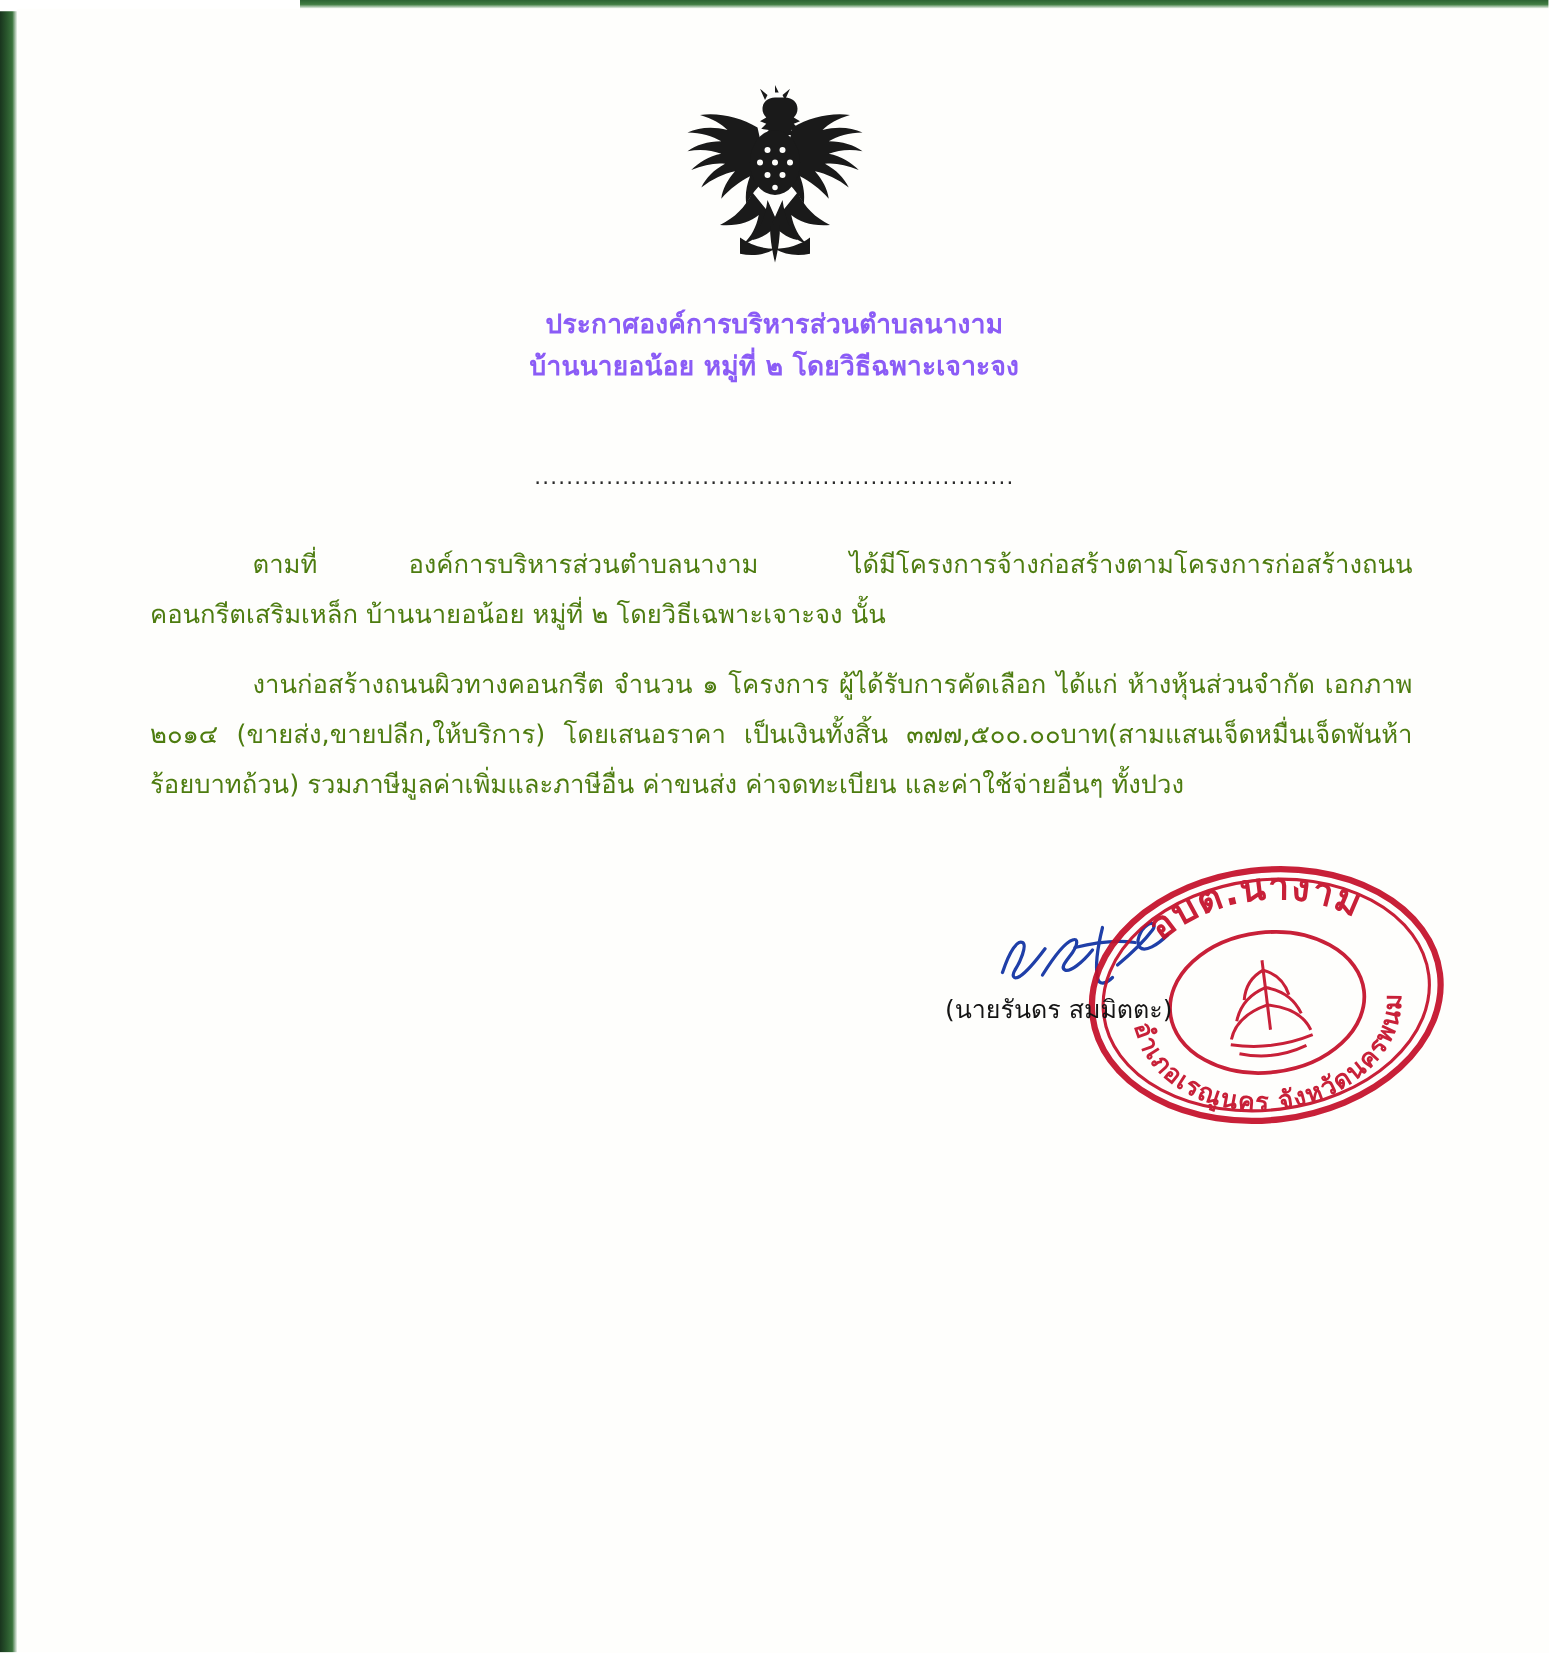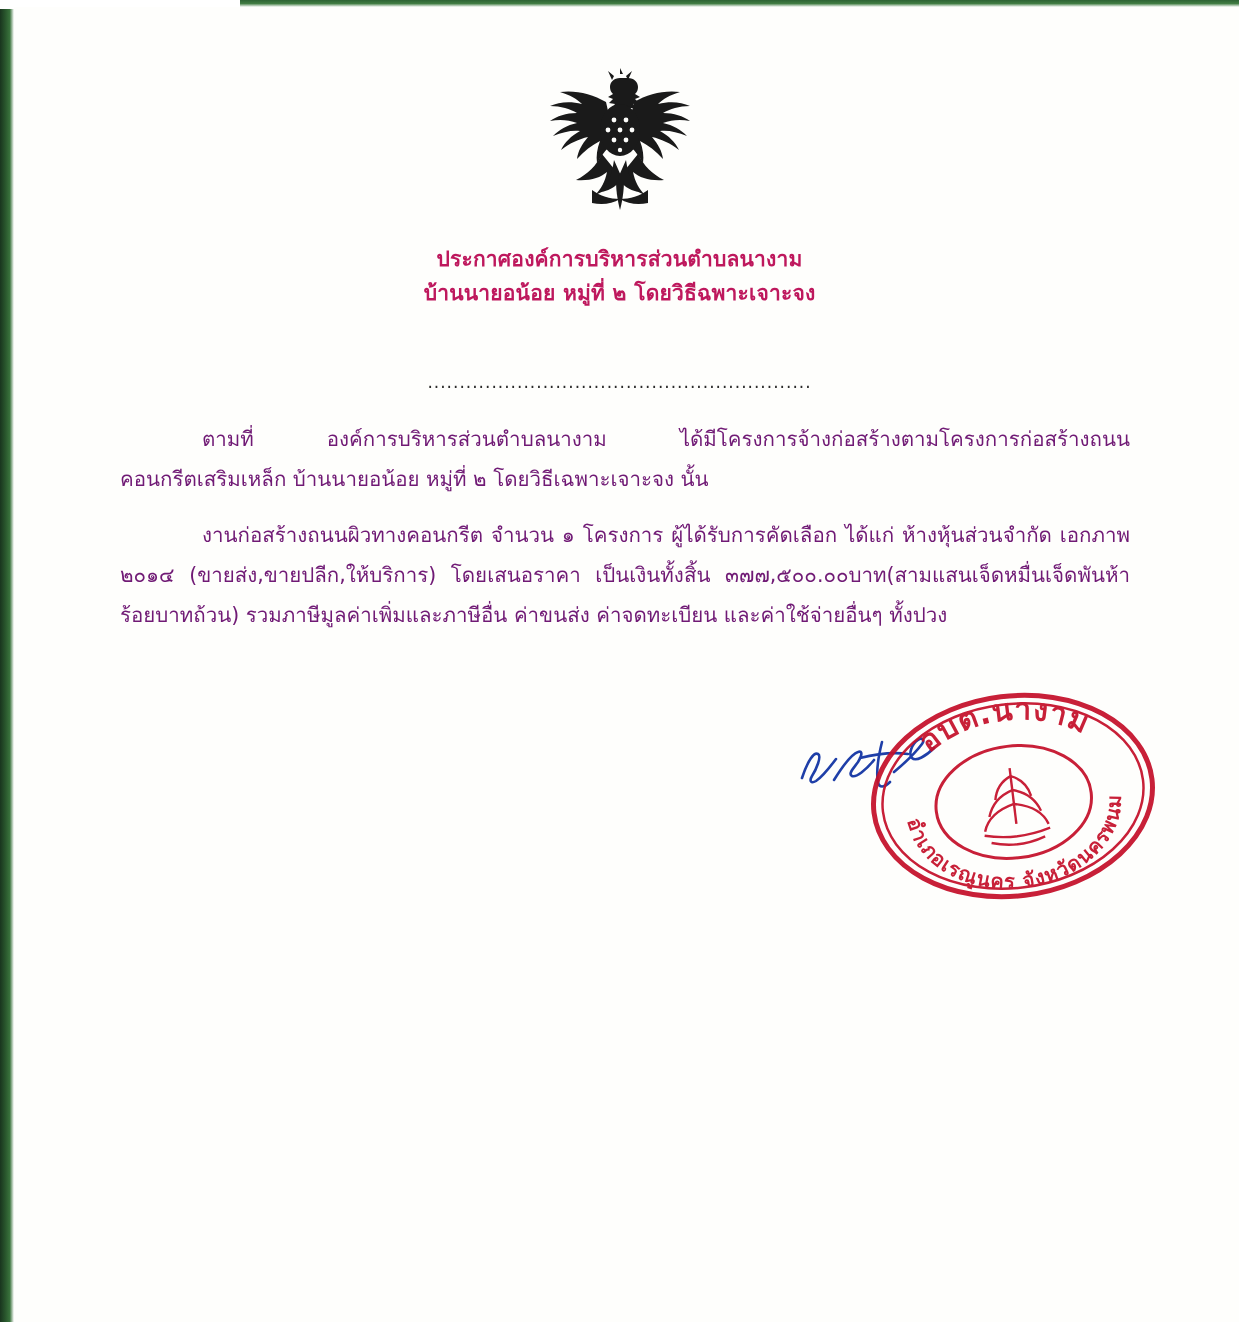"ประกาศองค์การบริหารส่วนตำบลนางาม" .doc-head { color: #be185d -> #8b5cf6 }
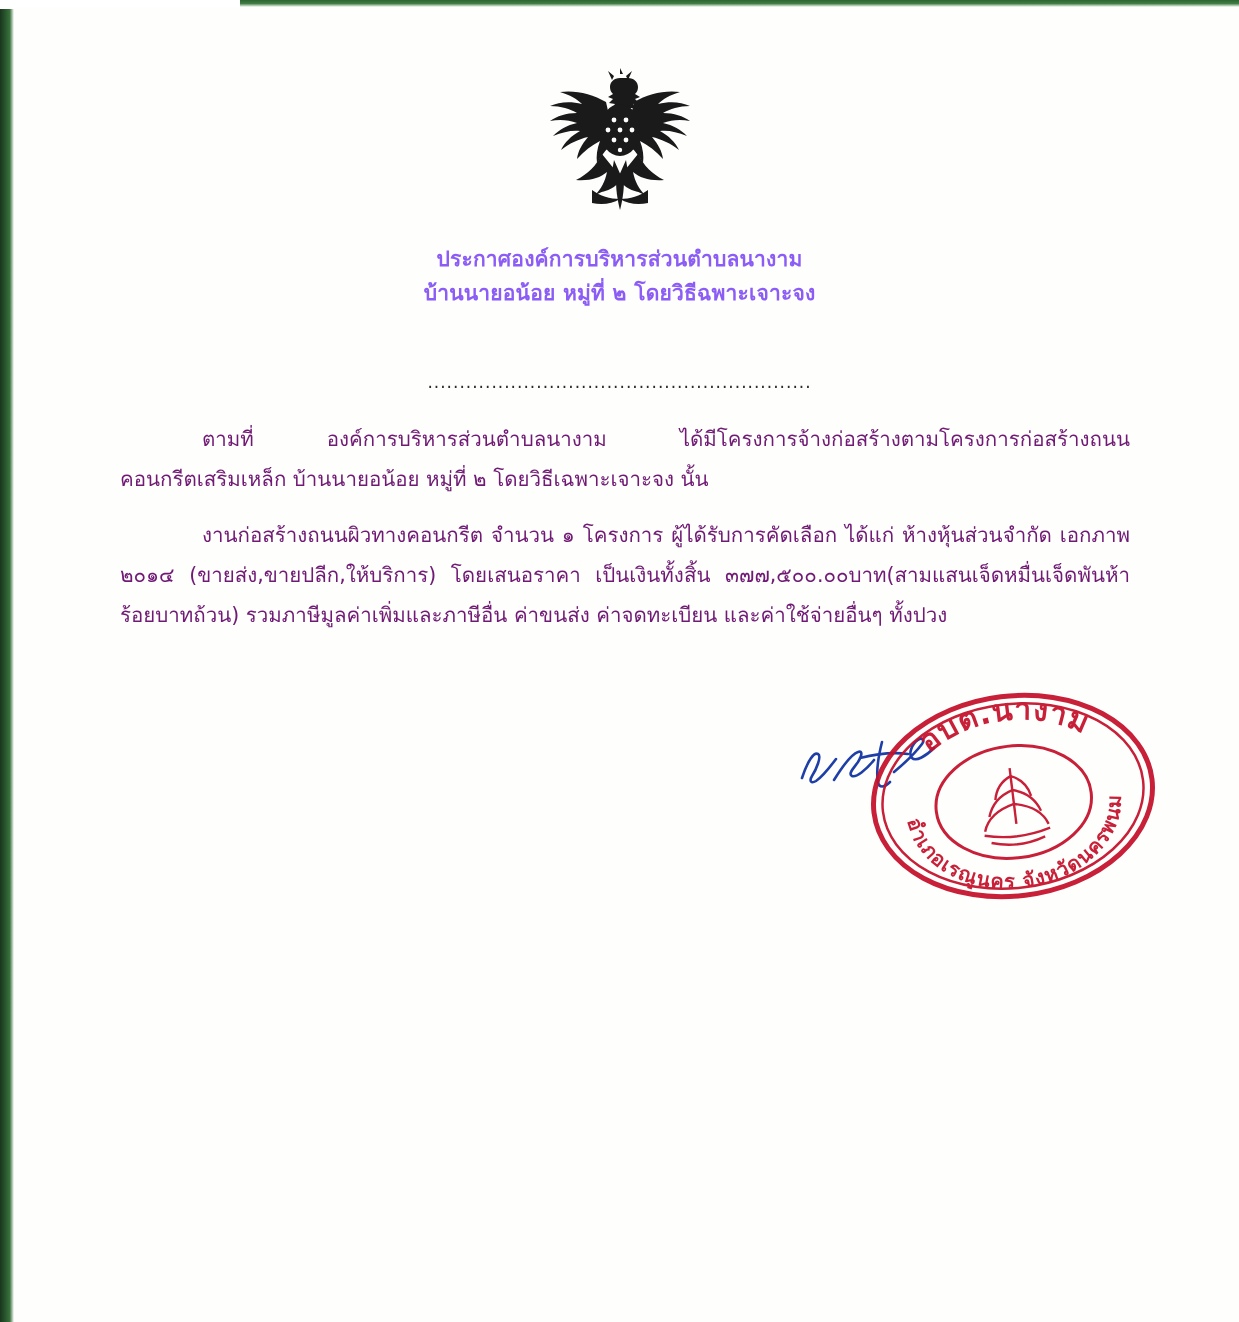"ตามที่ องค์การบริหารส่วนตำบลนางาม" .body-text { color: #701a75 -> #4d7c0f; top: 420px -> 432px }
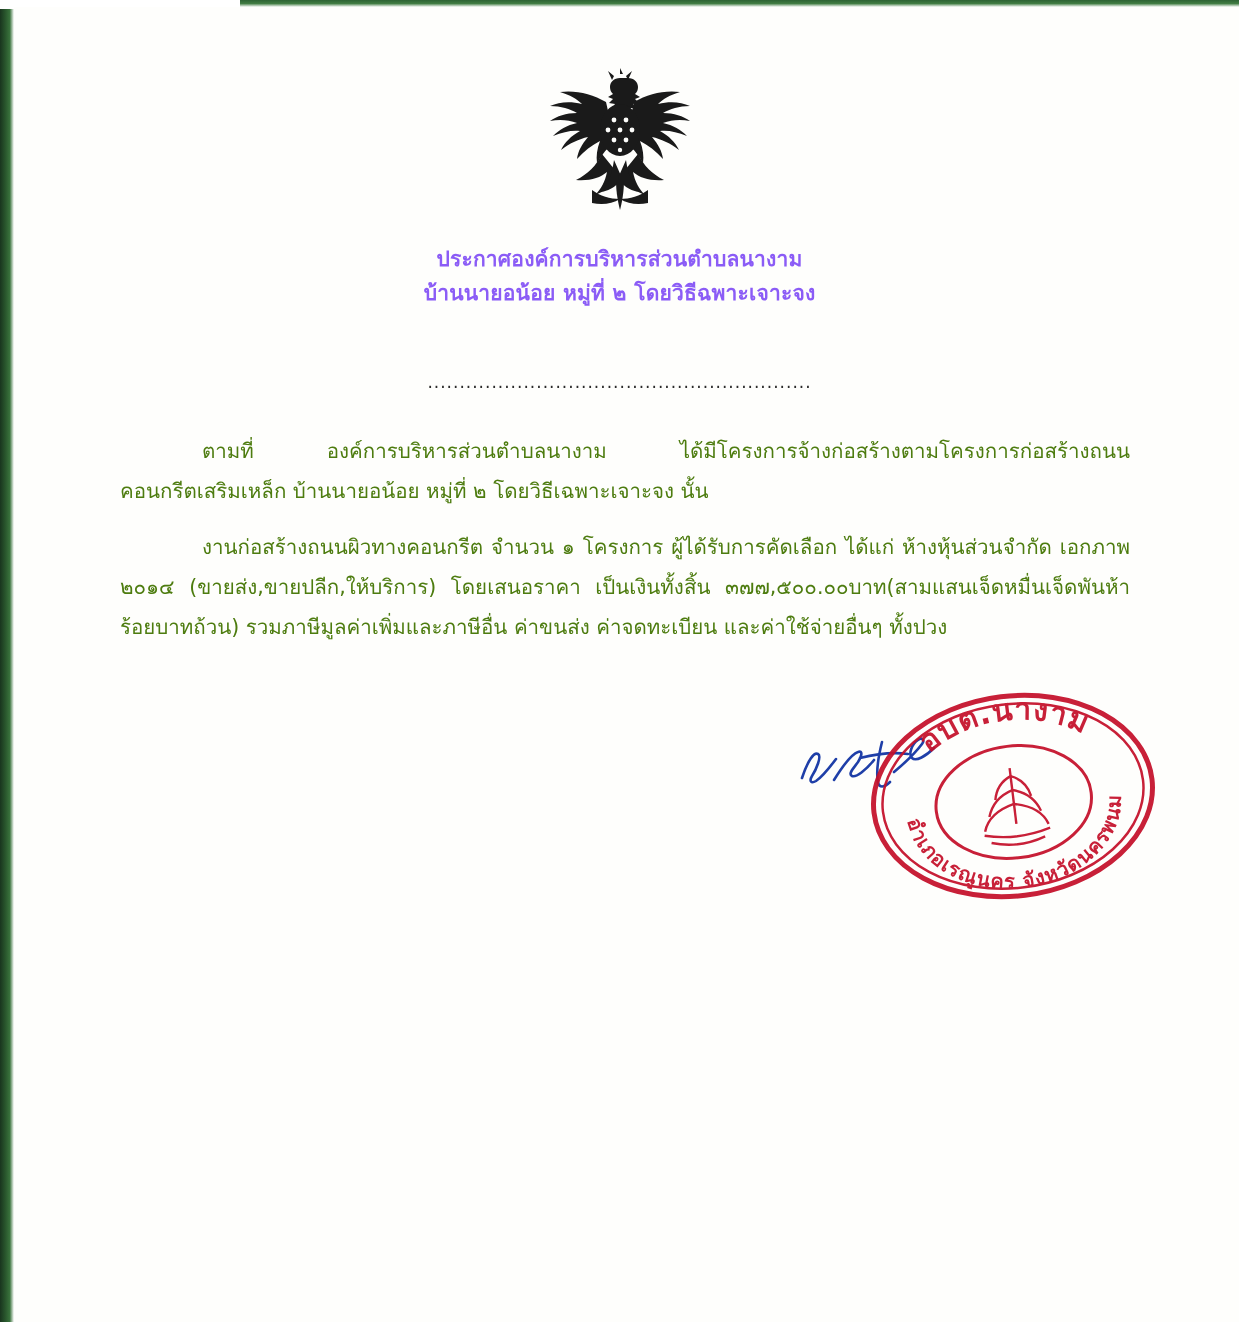"(นายรันดร สมมิตตะ)" div { html: none -> <div>(นายรันดร สมมิตตะ)</div> }
